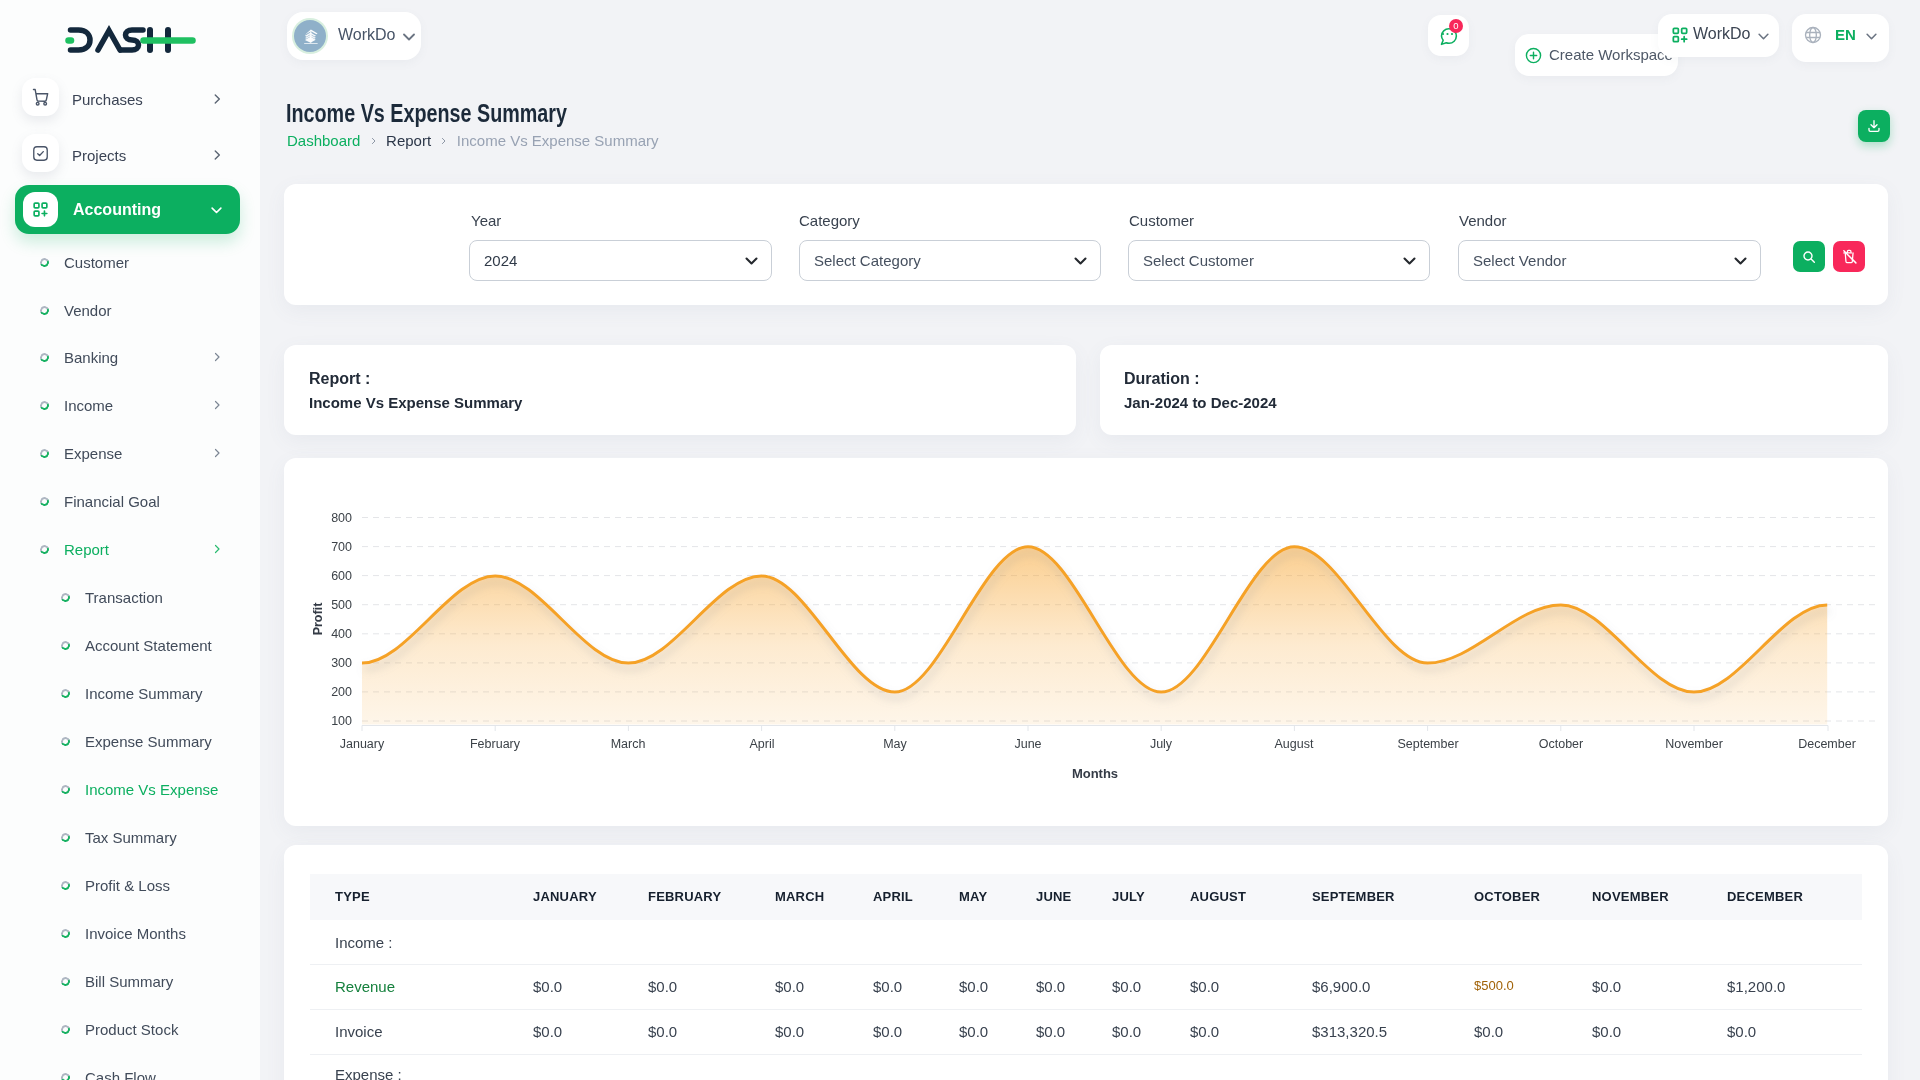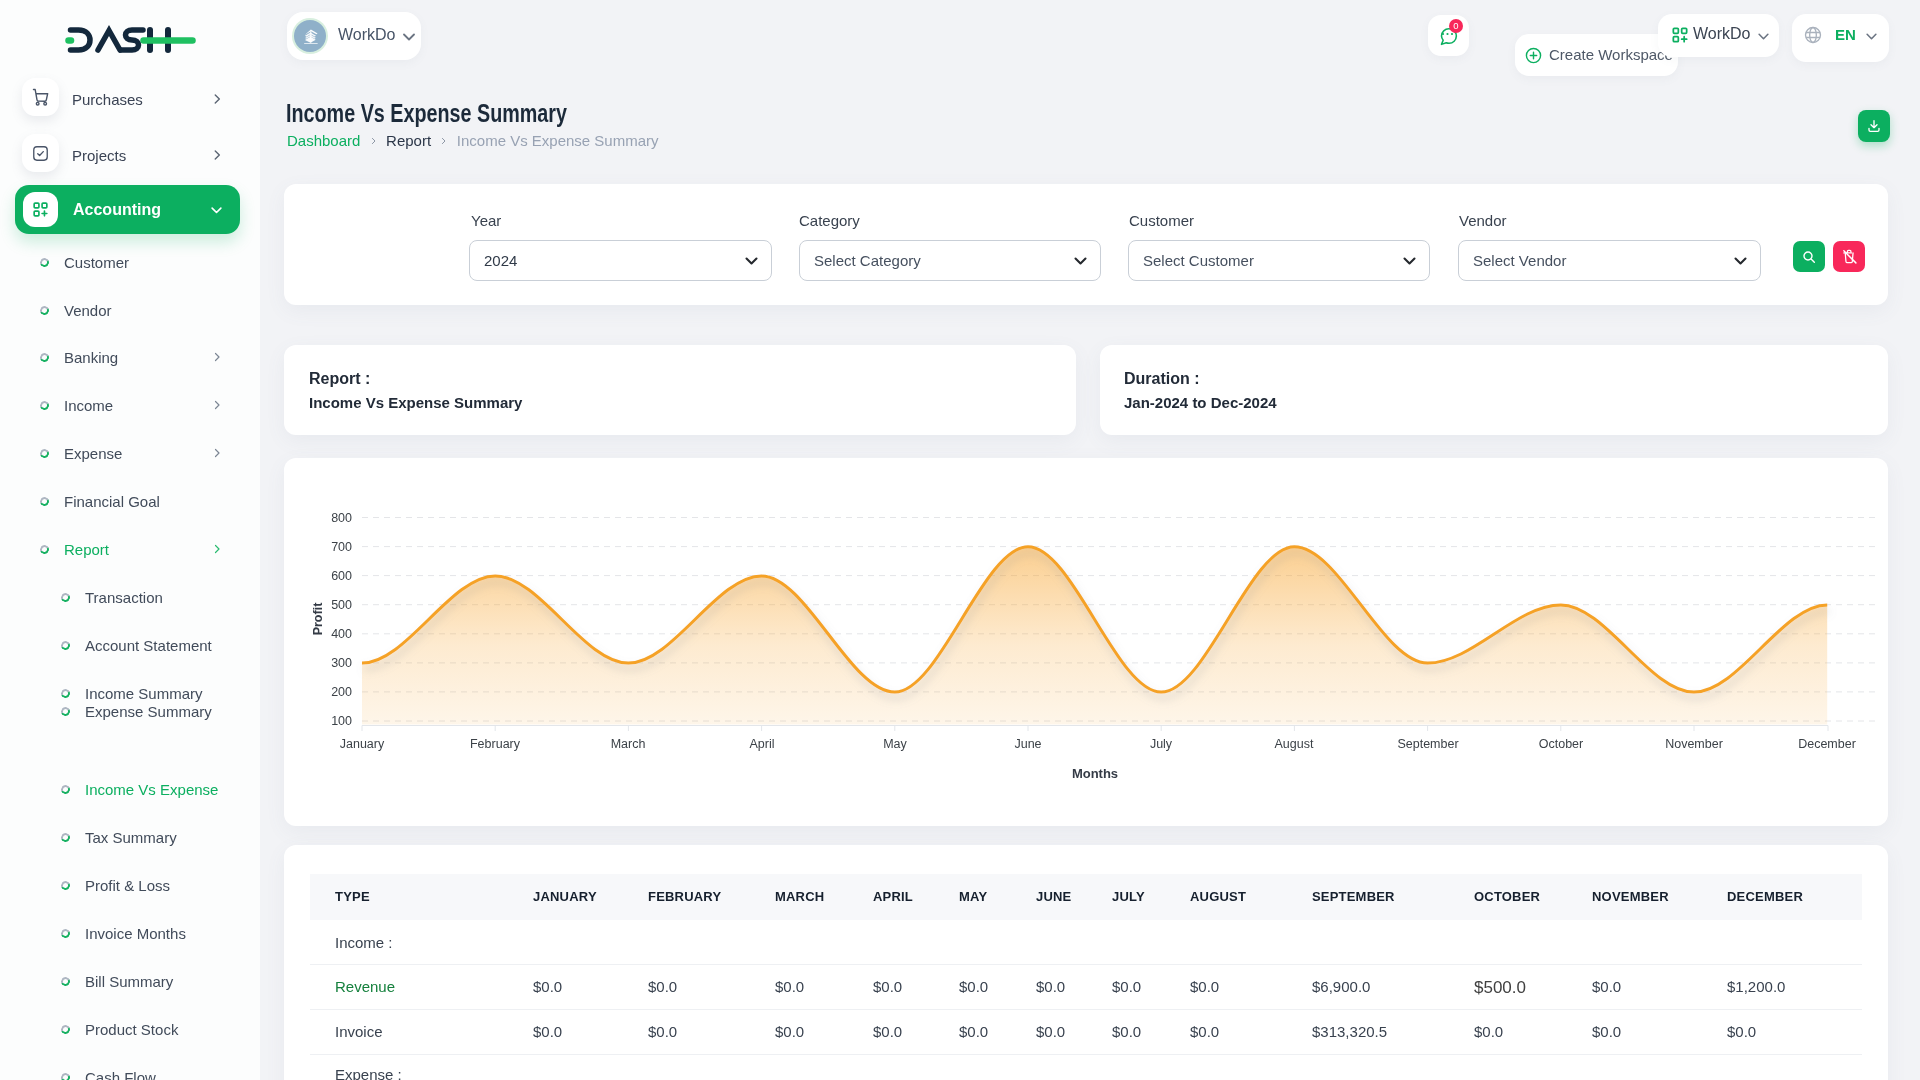"Expense Summary" div.menu-item { top: 696px -> 726px }
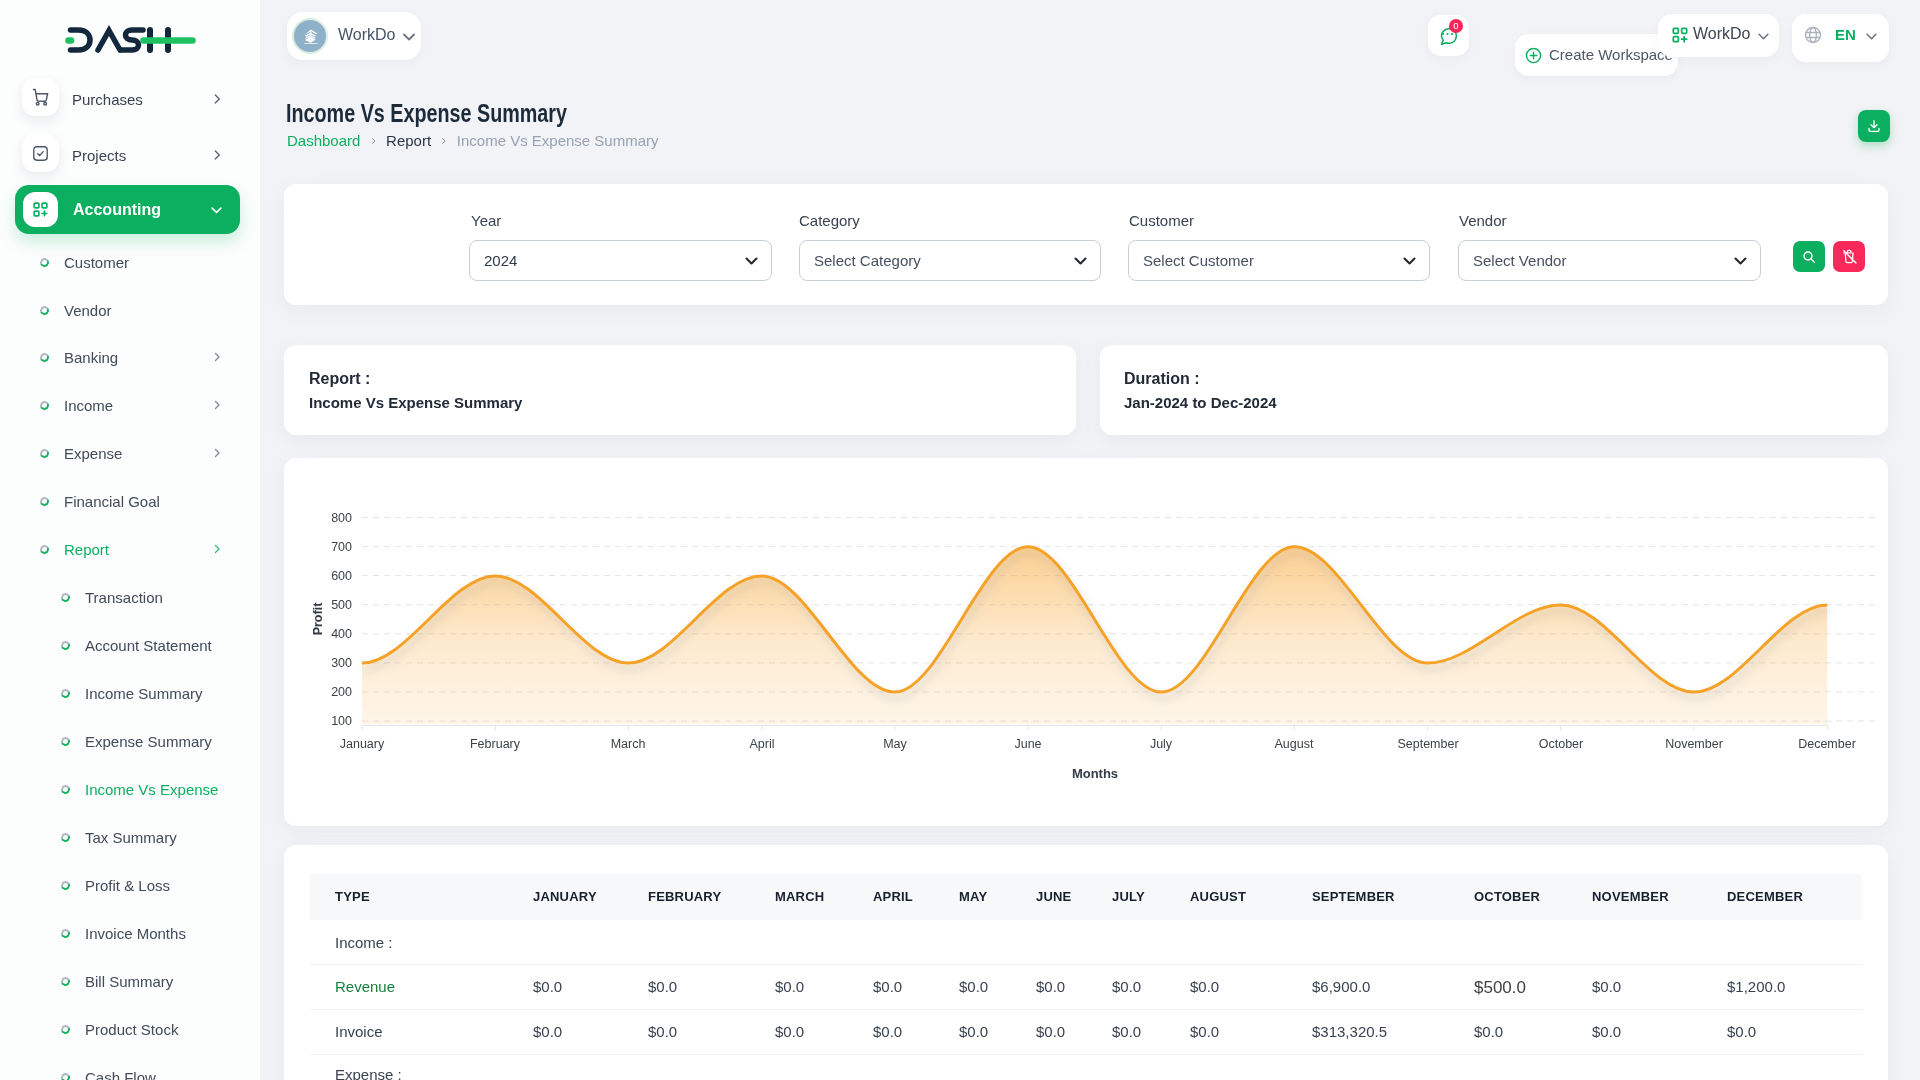"$500.0" div.abs { color: #404040 -> #a16207; font-size: 17px -> 13px }
